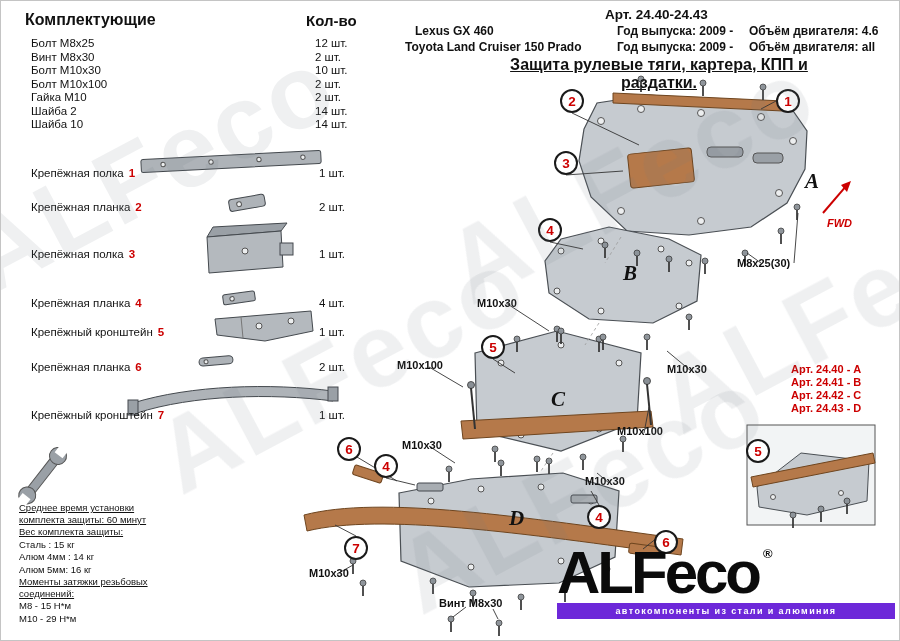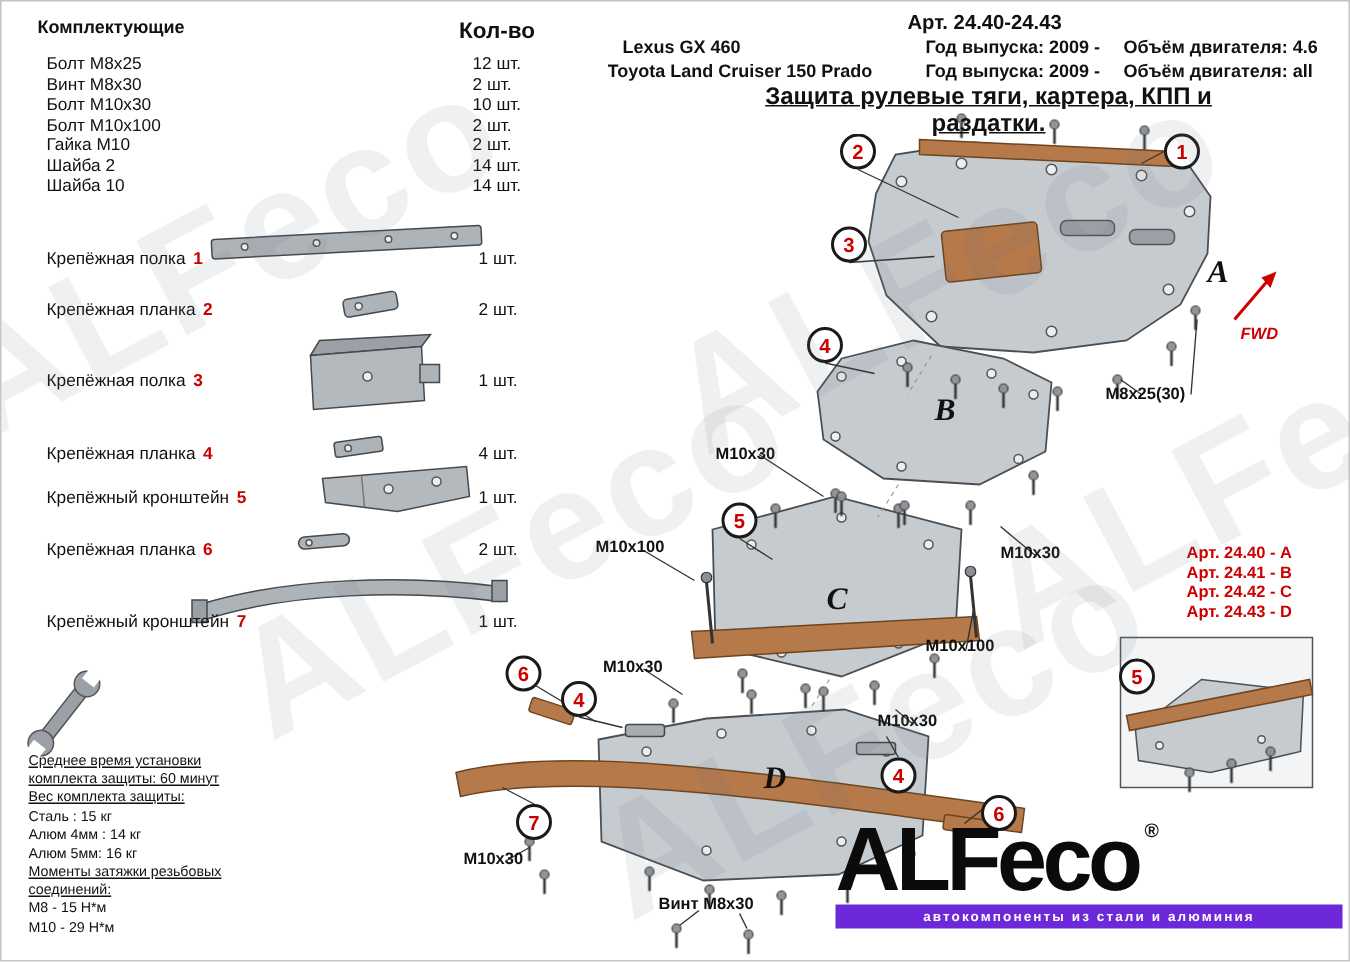"Комплектующие" .parts-title { font-size: 12px -> 16px }
